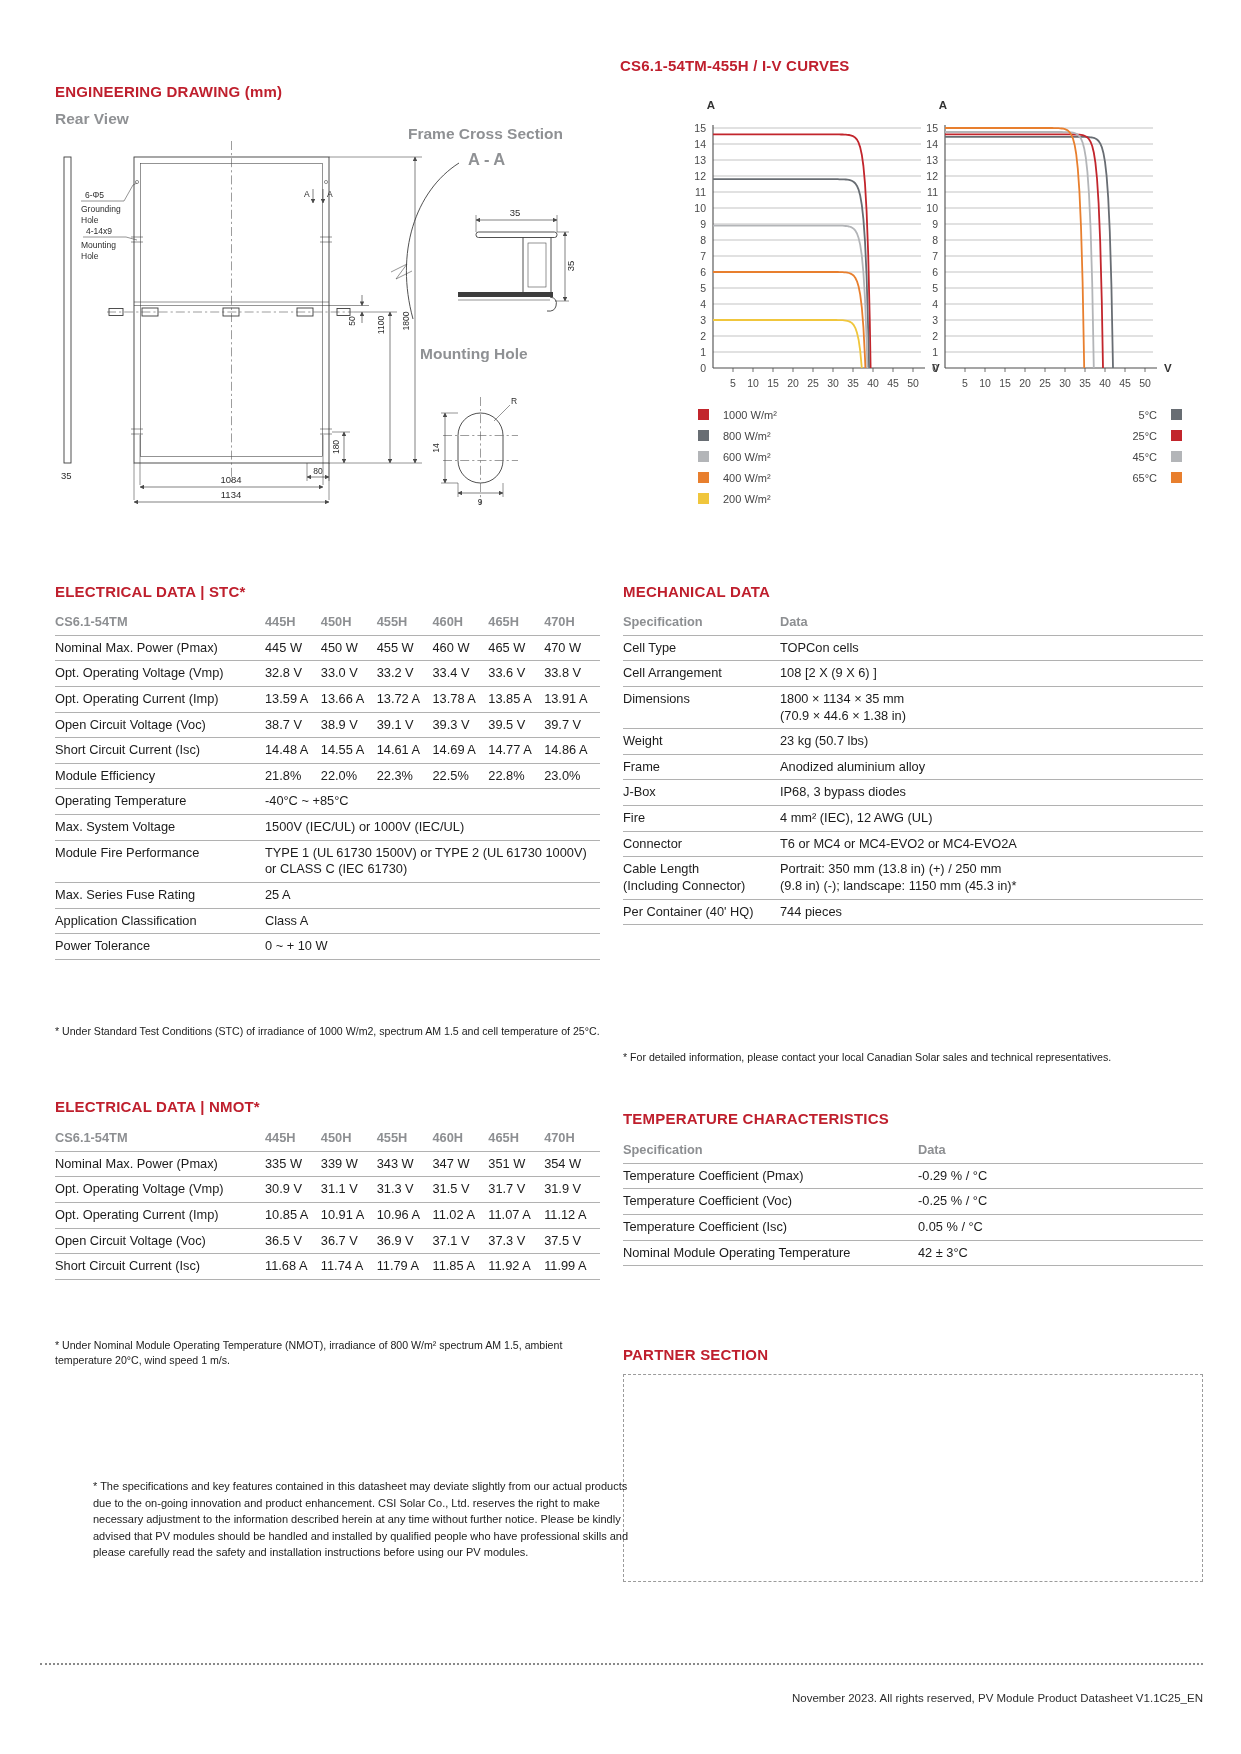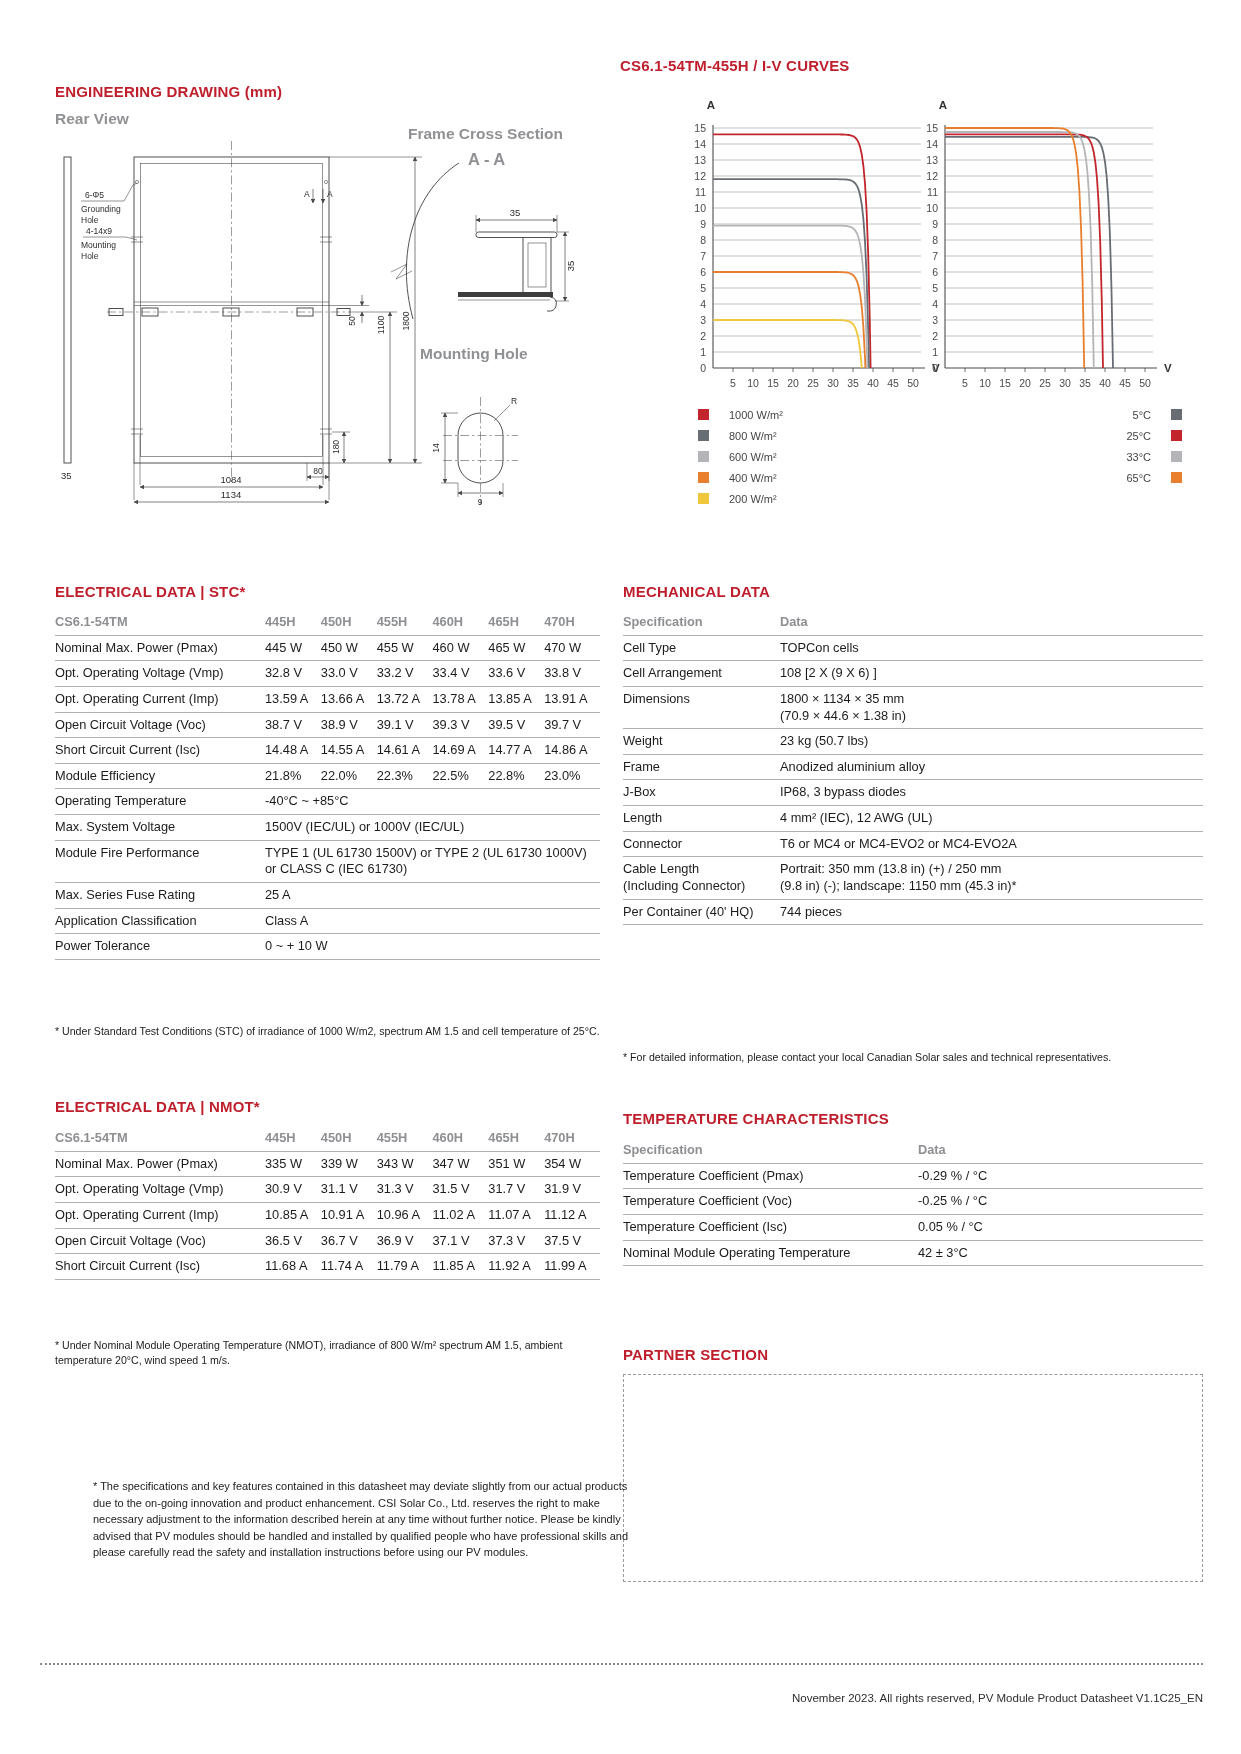"1000 W/m²" .lrow { gap: 20px -> 14px }
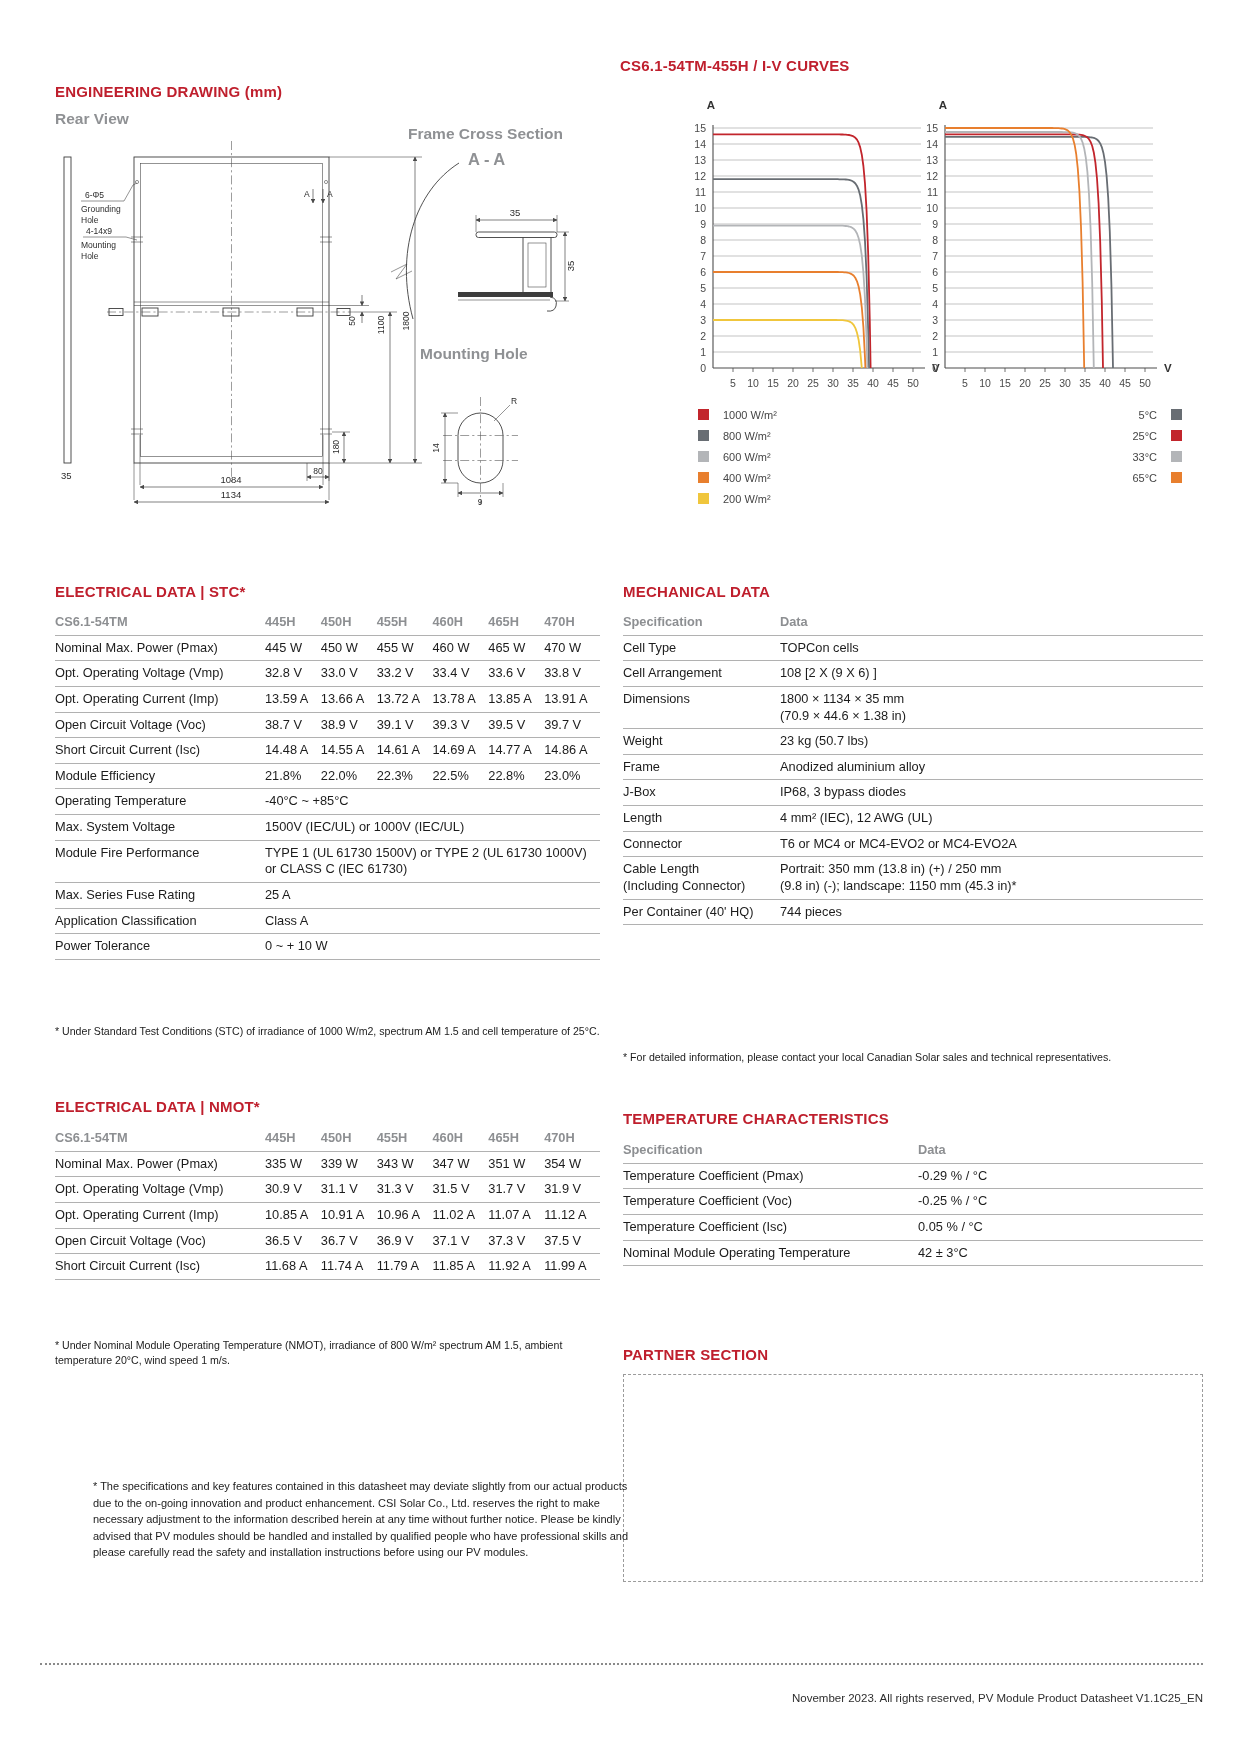"33°C" span { text: 33 -> 45 }
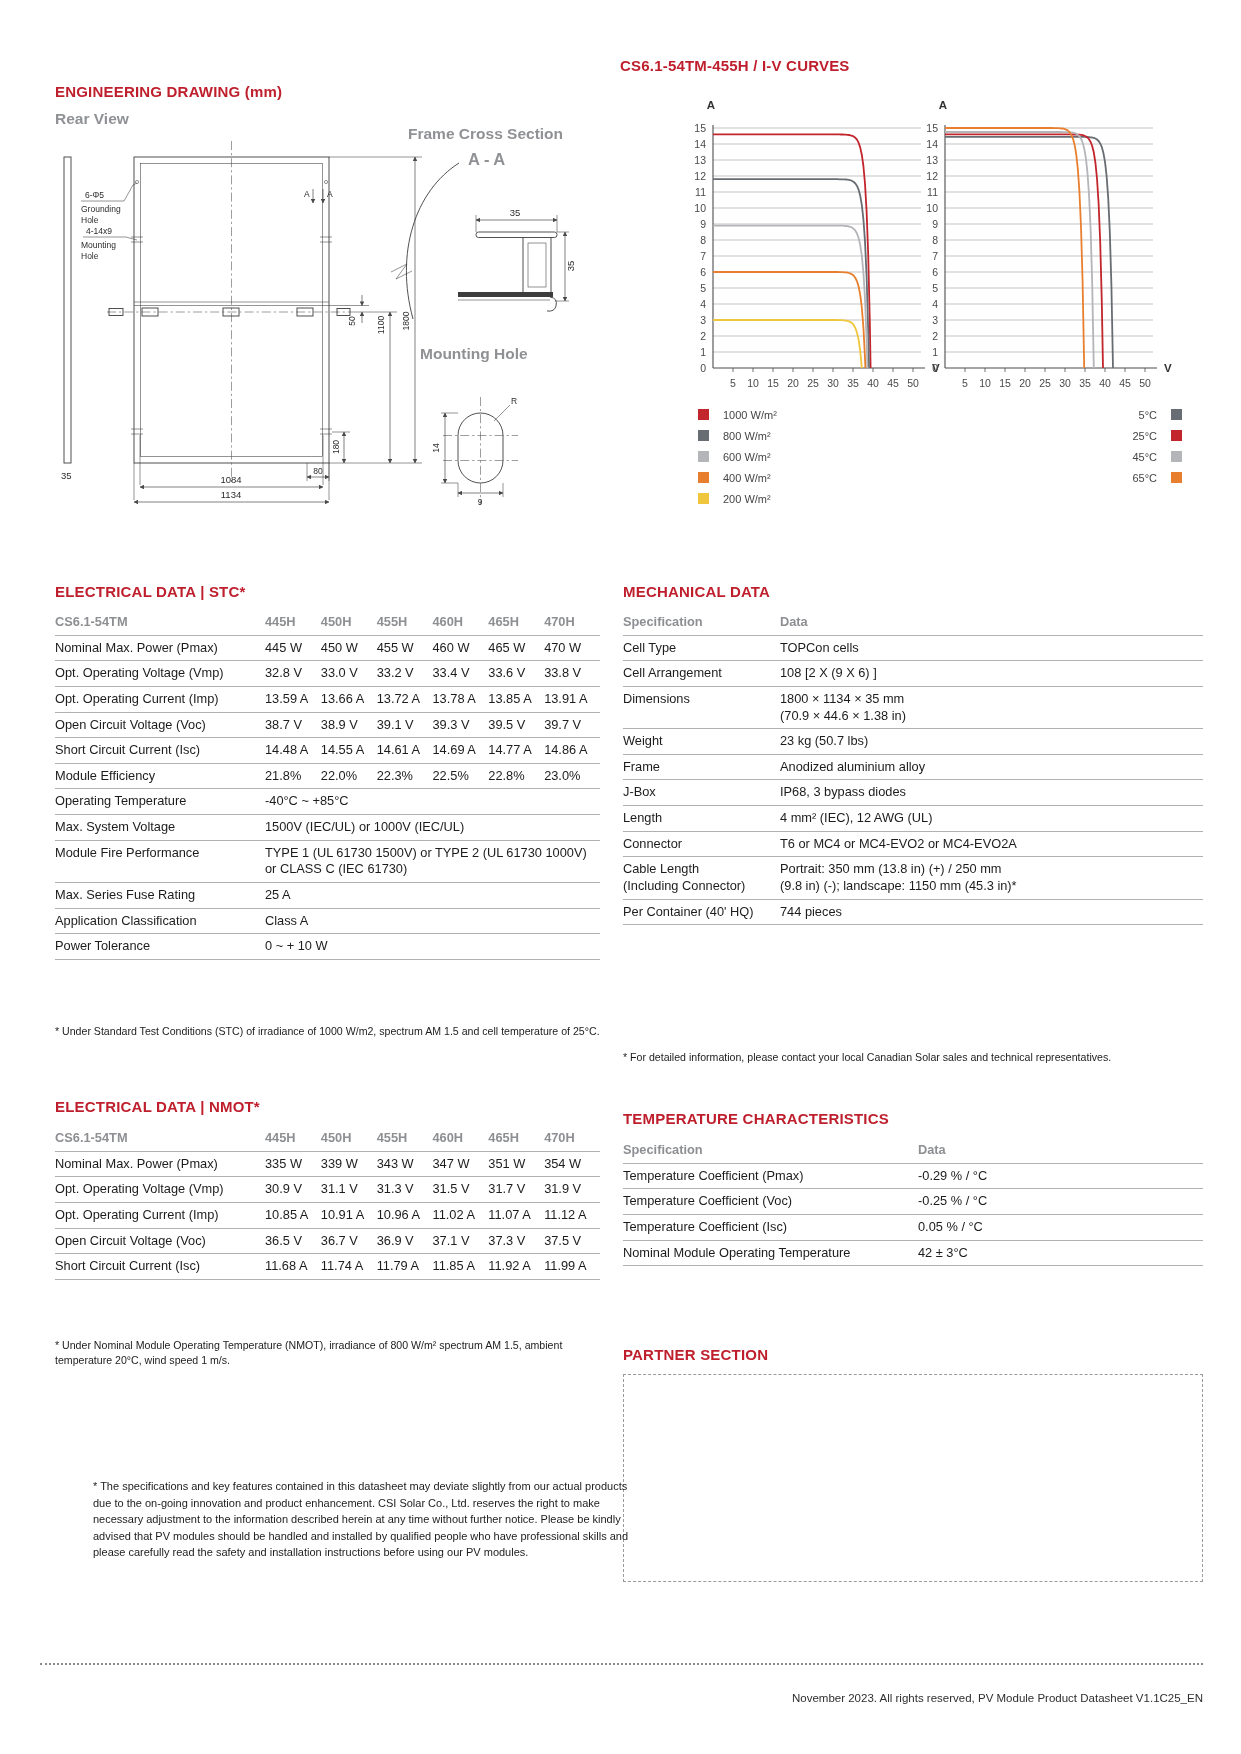"Length" td { text: Length -> Fire }
